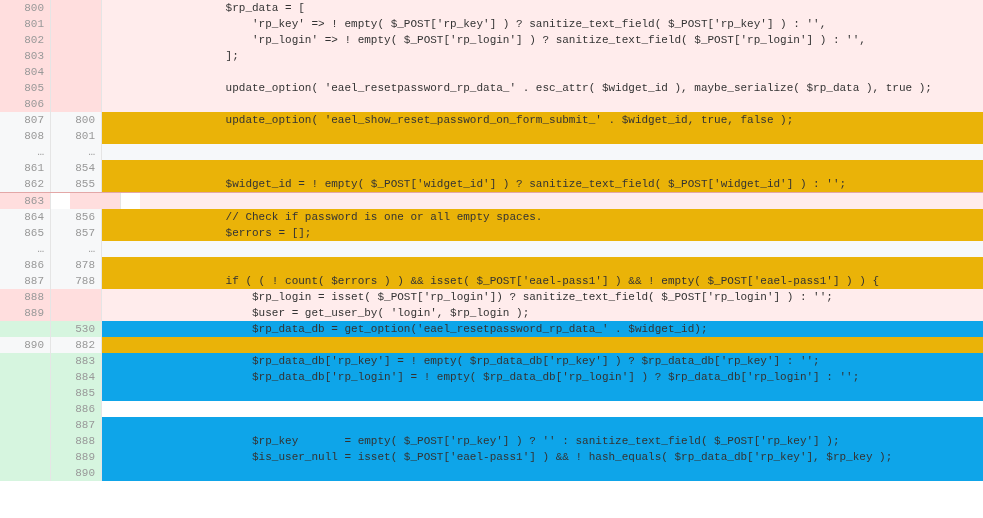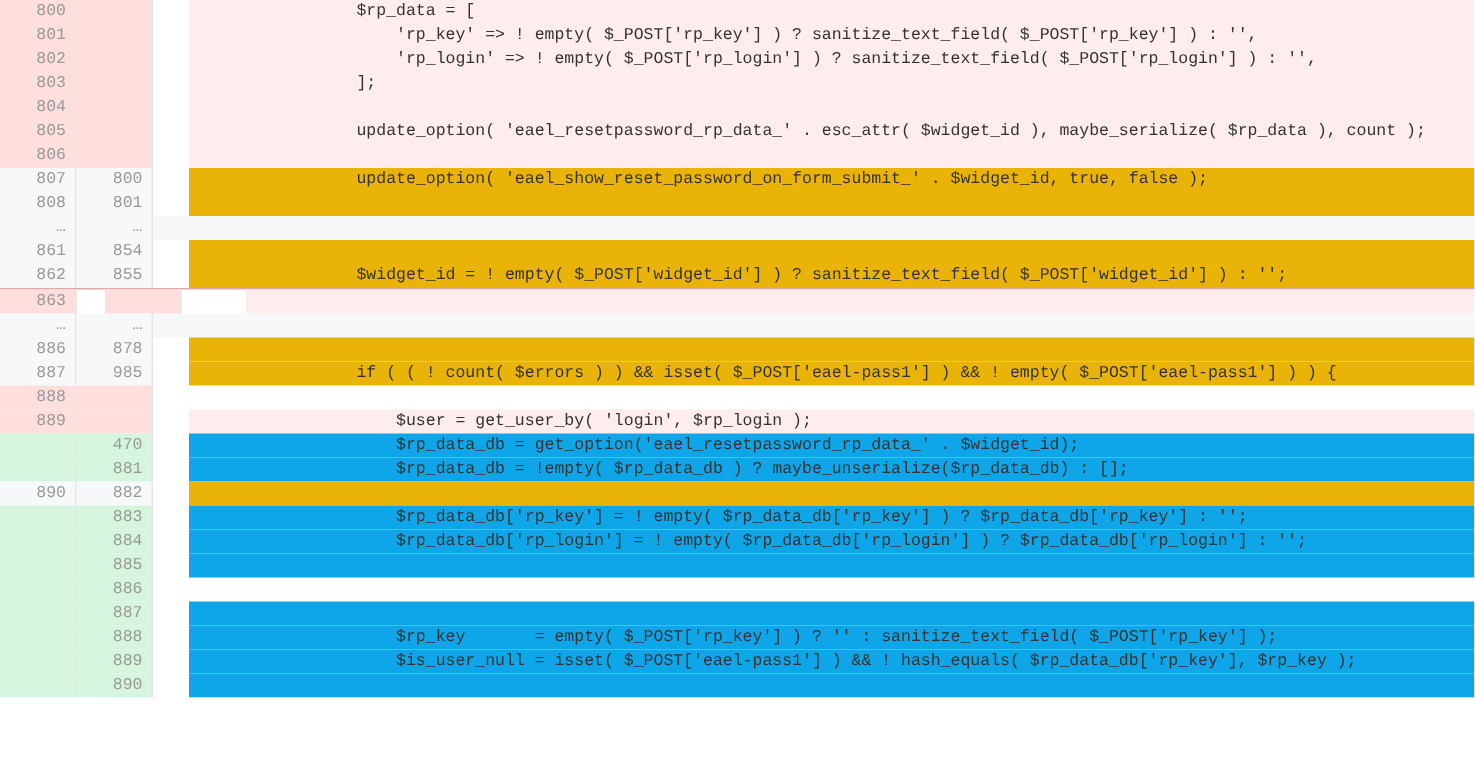"$rp_data = [" .code { margin-left: 24px -> none; padding-left: 6px -> 18px }
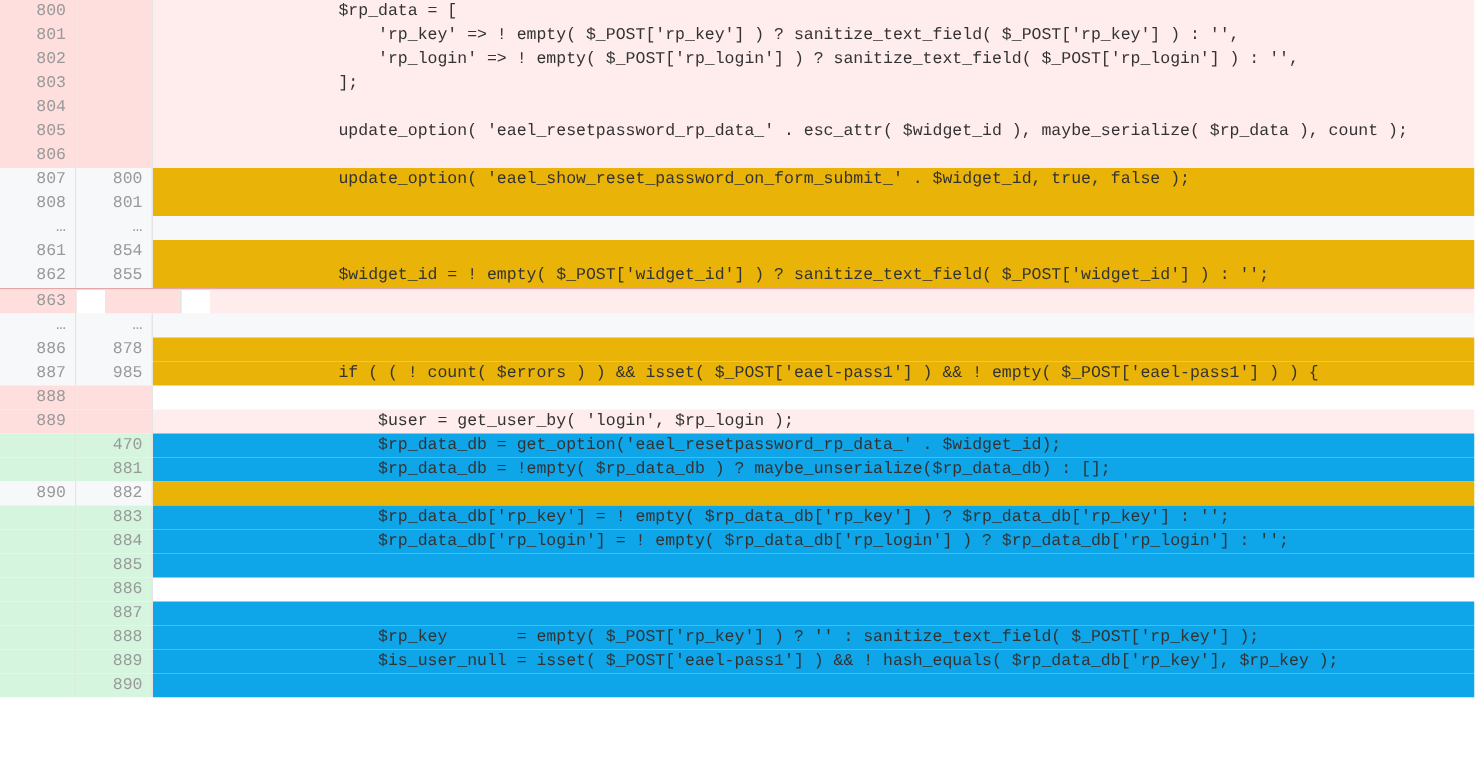"update_option( 'eael_resetpassword_rp_data_' ." div.code { text: count -> true }
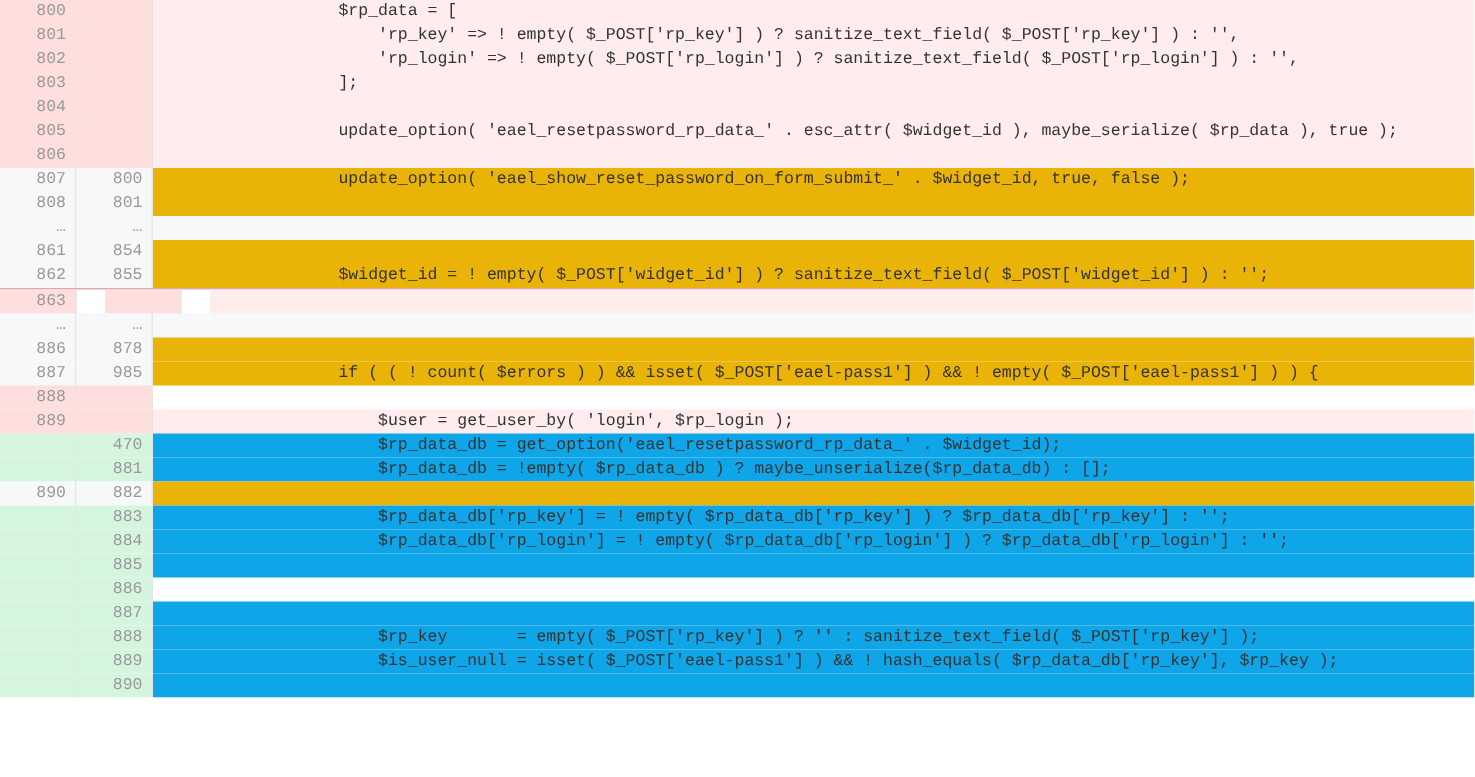"864" div.row { html: none -> <div> <div>864</div> <div>856</div> <div> // Check if password is one or all empty spaces.</div> </div> }
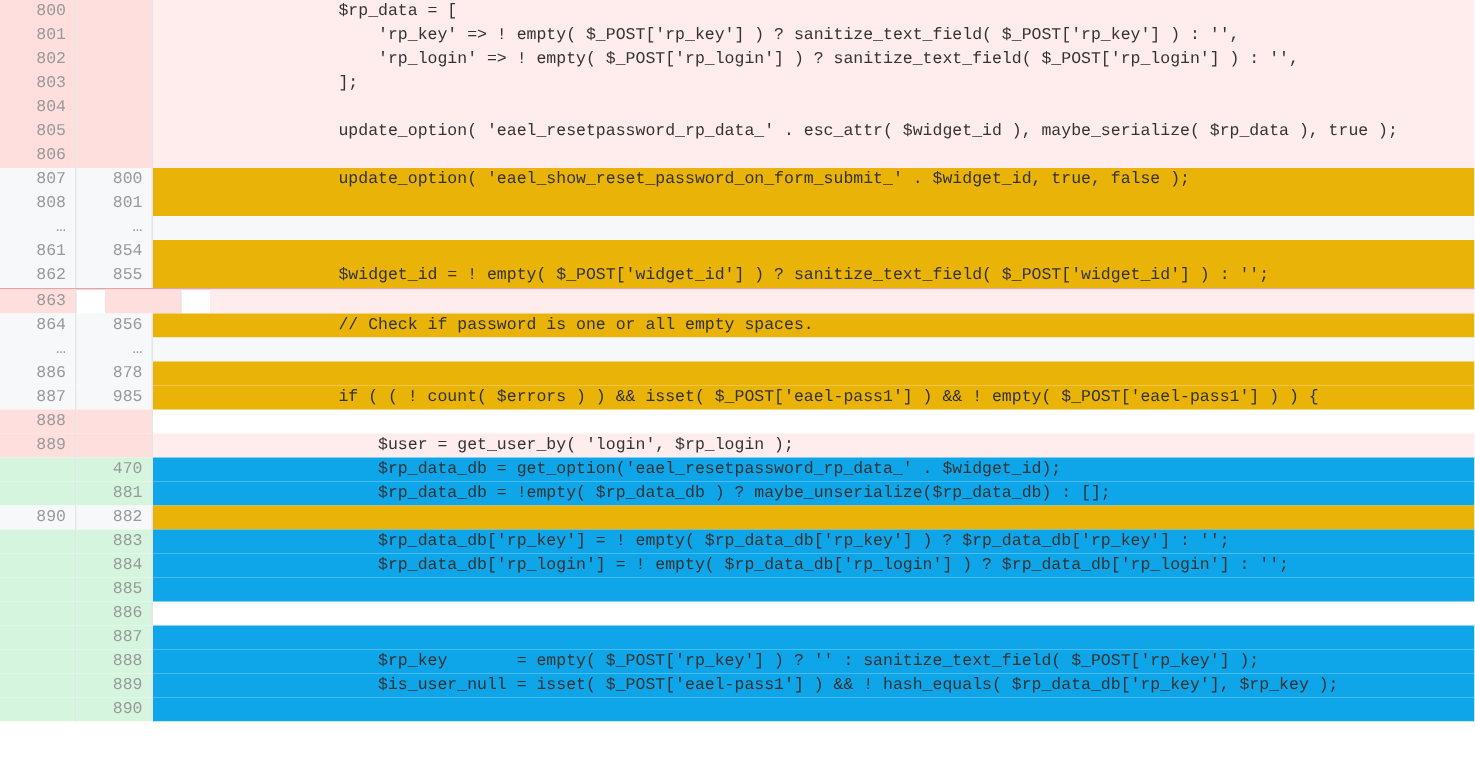"865" div.row { html: none -> <div> <div>865</div> <div>857</div> <div> $errors = [];</div> </div> }
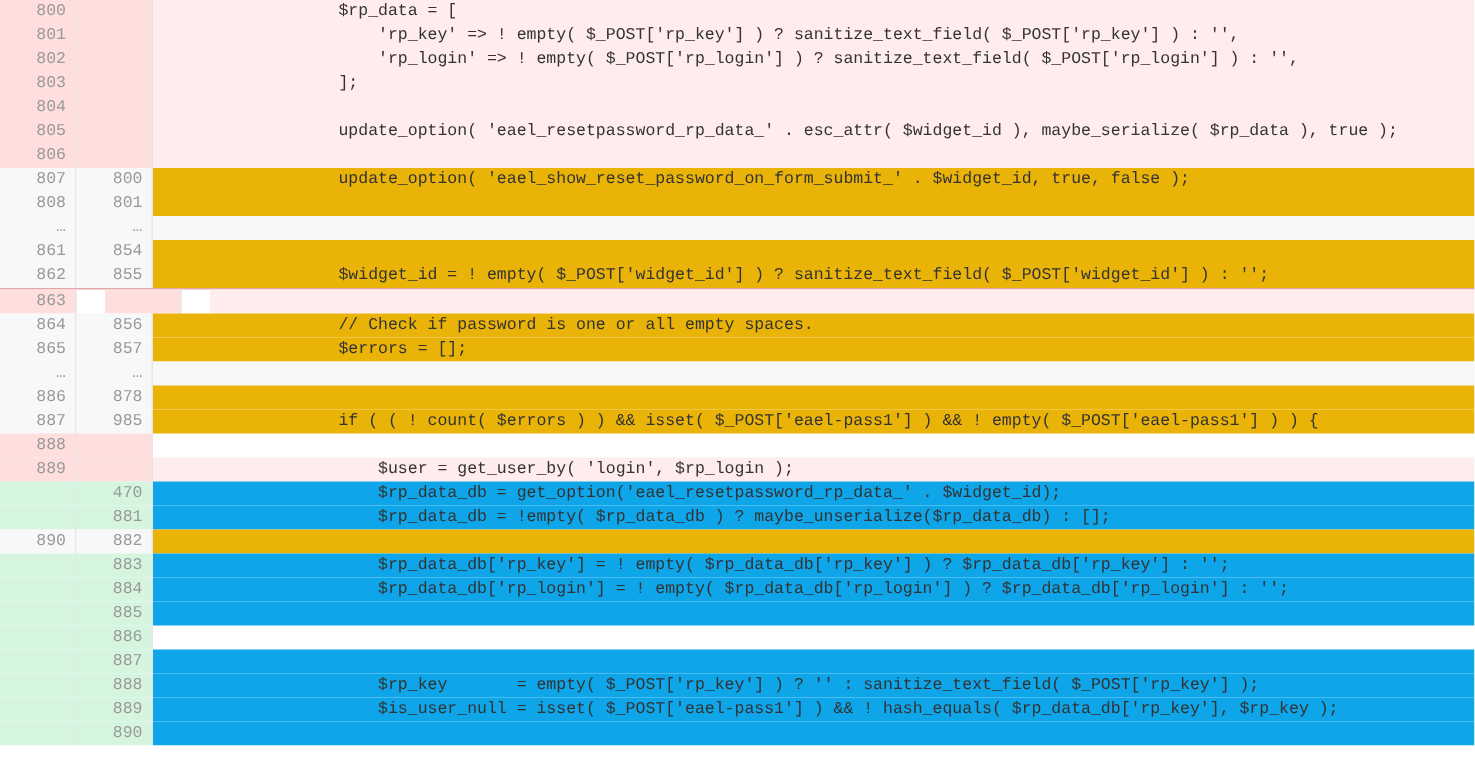"985" div.ln { text: 985 -> 788 }
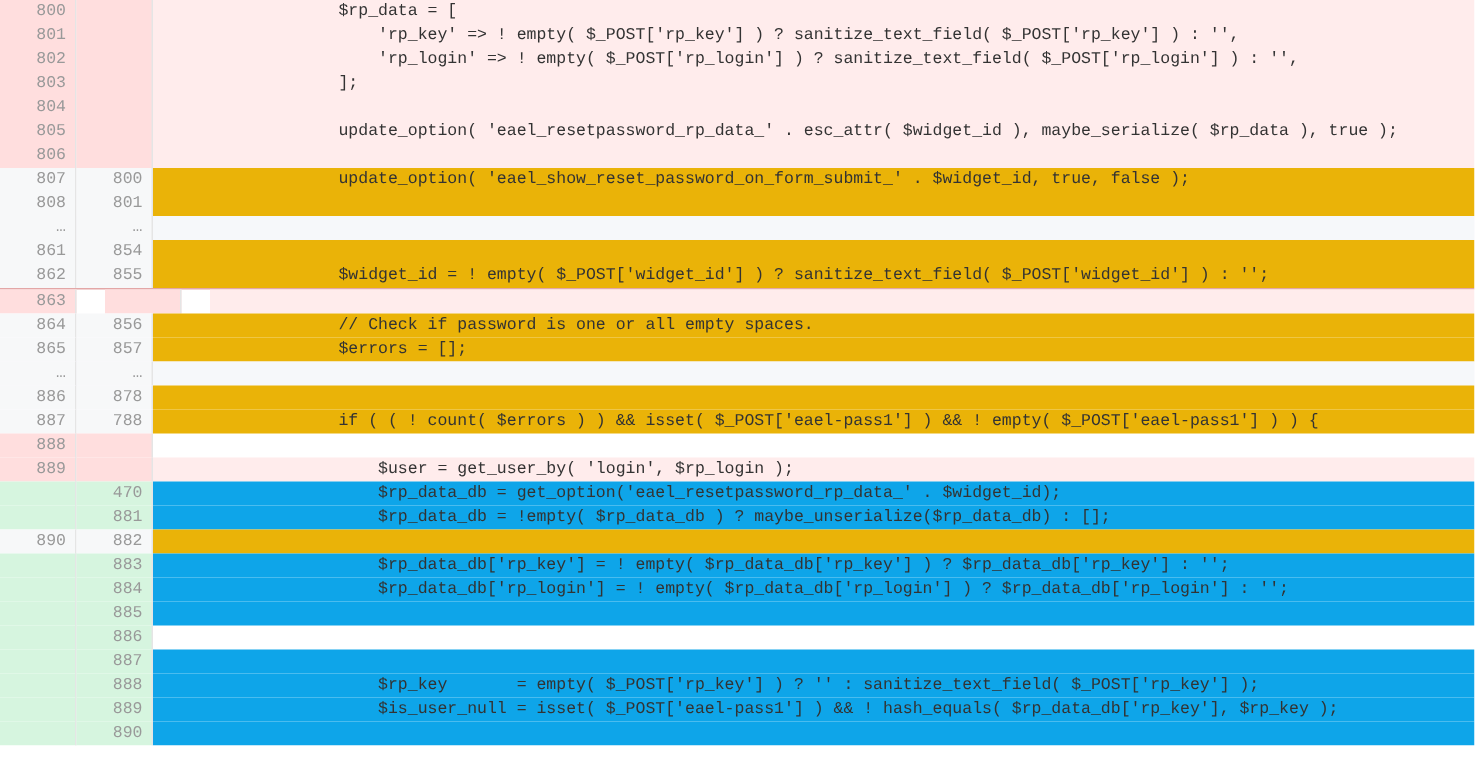"$rp_login = isset( $_POST['rp_login']) ?" div.code { html: none -> <div> $rp_login = isset( $_POST['rp_login']) ? sanitize_text_field( $_POST['rp_login'] ) : '';</div> }
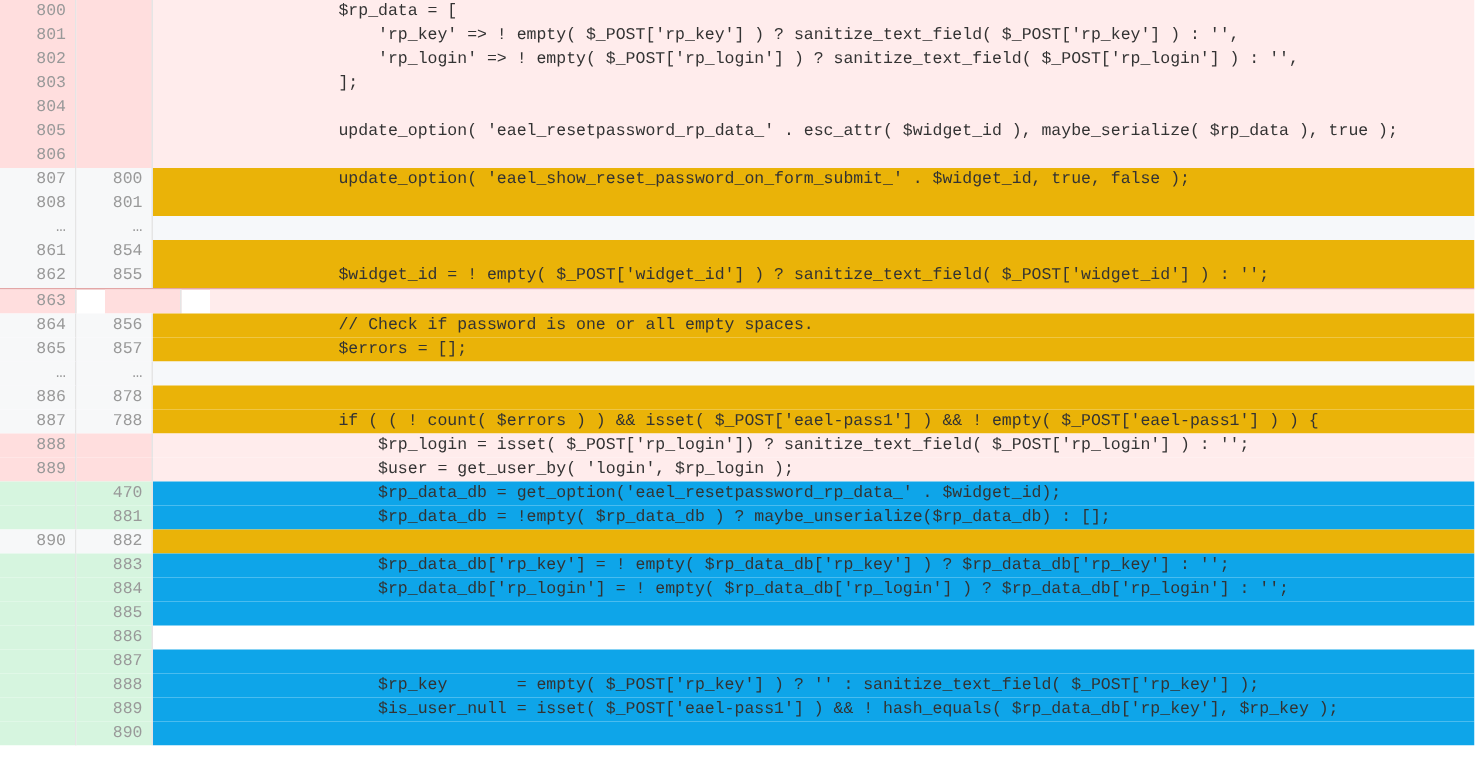"470" div.ln { text: 470 -> 530 }
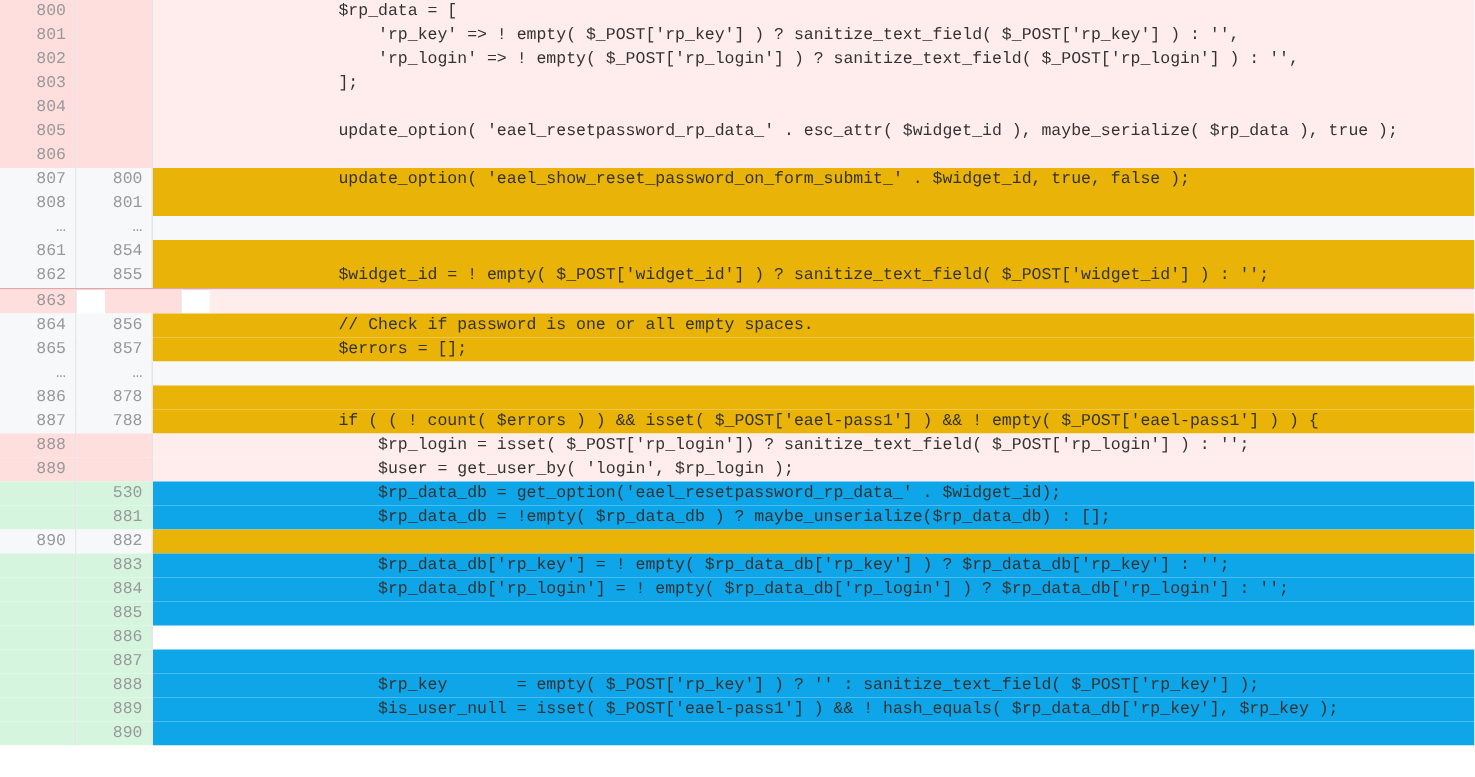"881" div.row { html: <div> <div></div> <div>881</div> <div> $rp_data_db = !empty( $rp_data_db ) ? maybe_unserialize($rp_data_db) : [];</div> </div> -> none }
